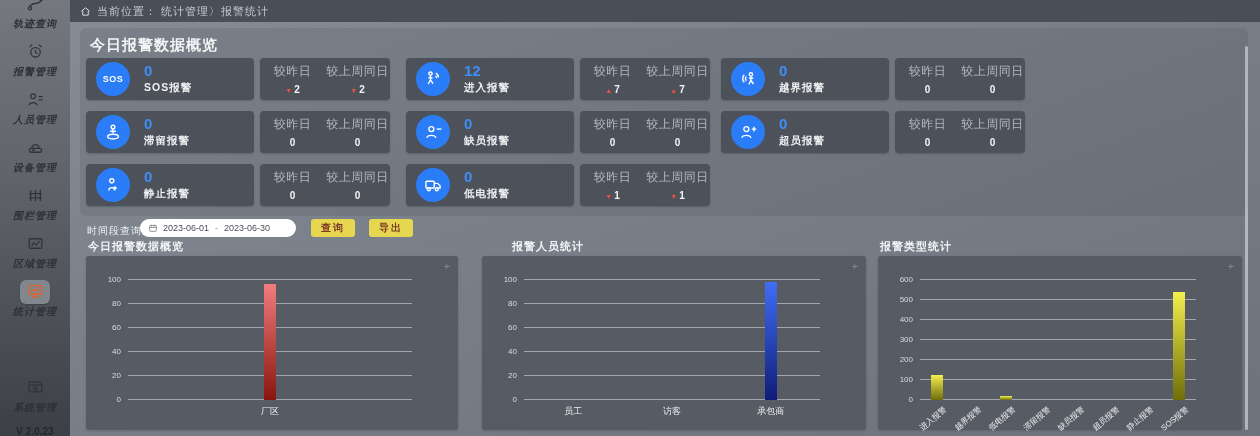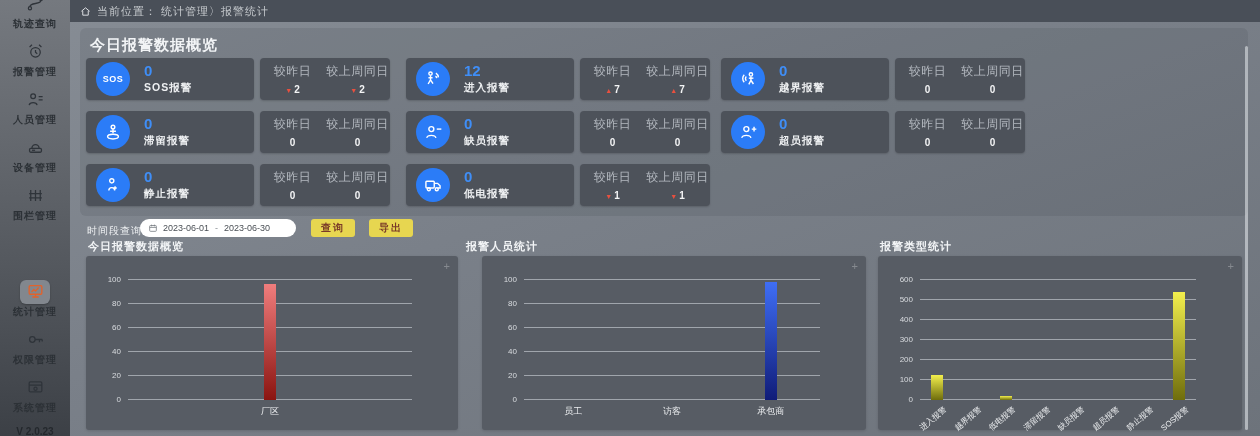"轨迹查询" .side-item .side-label { font-style: none -> italic }
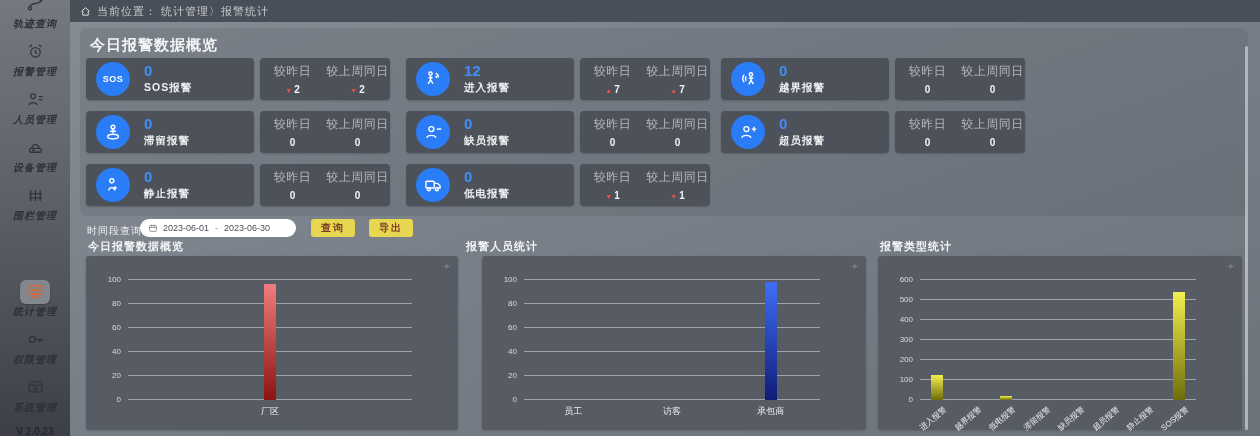"报警人员统计" span.chart-title { left: 466px -> 512px }
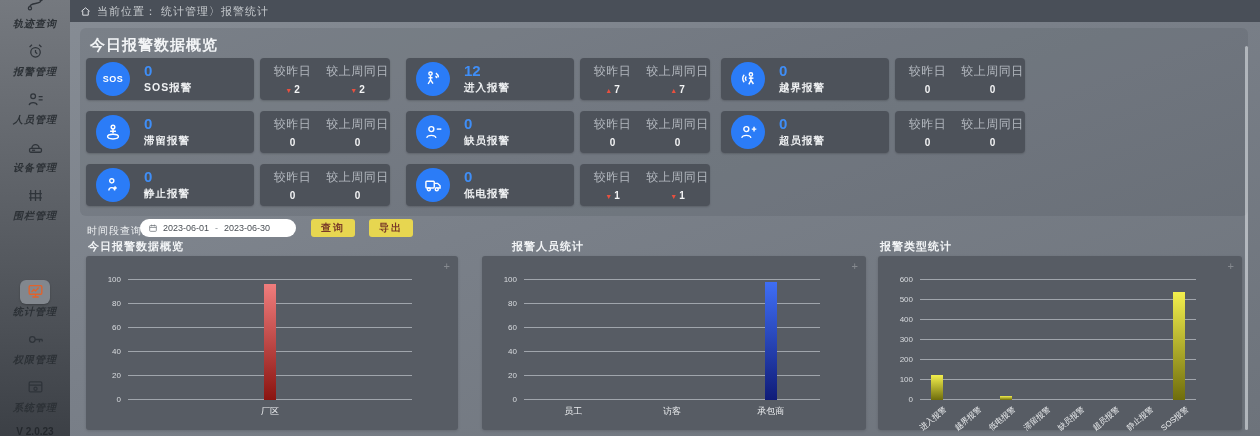"区域管理" div.side-item { html: none -> <div> <span> <svg> <rect></rect> <path></path> </svg> </span> <span>区域管理</span> </div> }
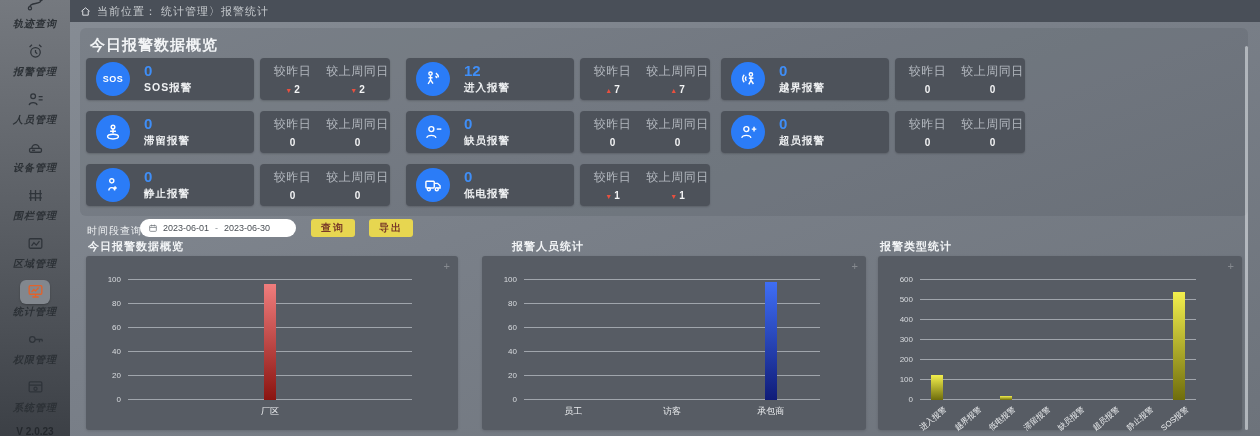"权限管理" div.side-item { html: <div> <span> <svg> <circle></circle> <path></path> </svg> </span> <span>权限管理</span> </div> -> none }
